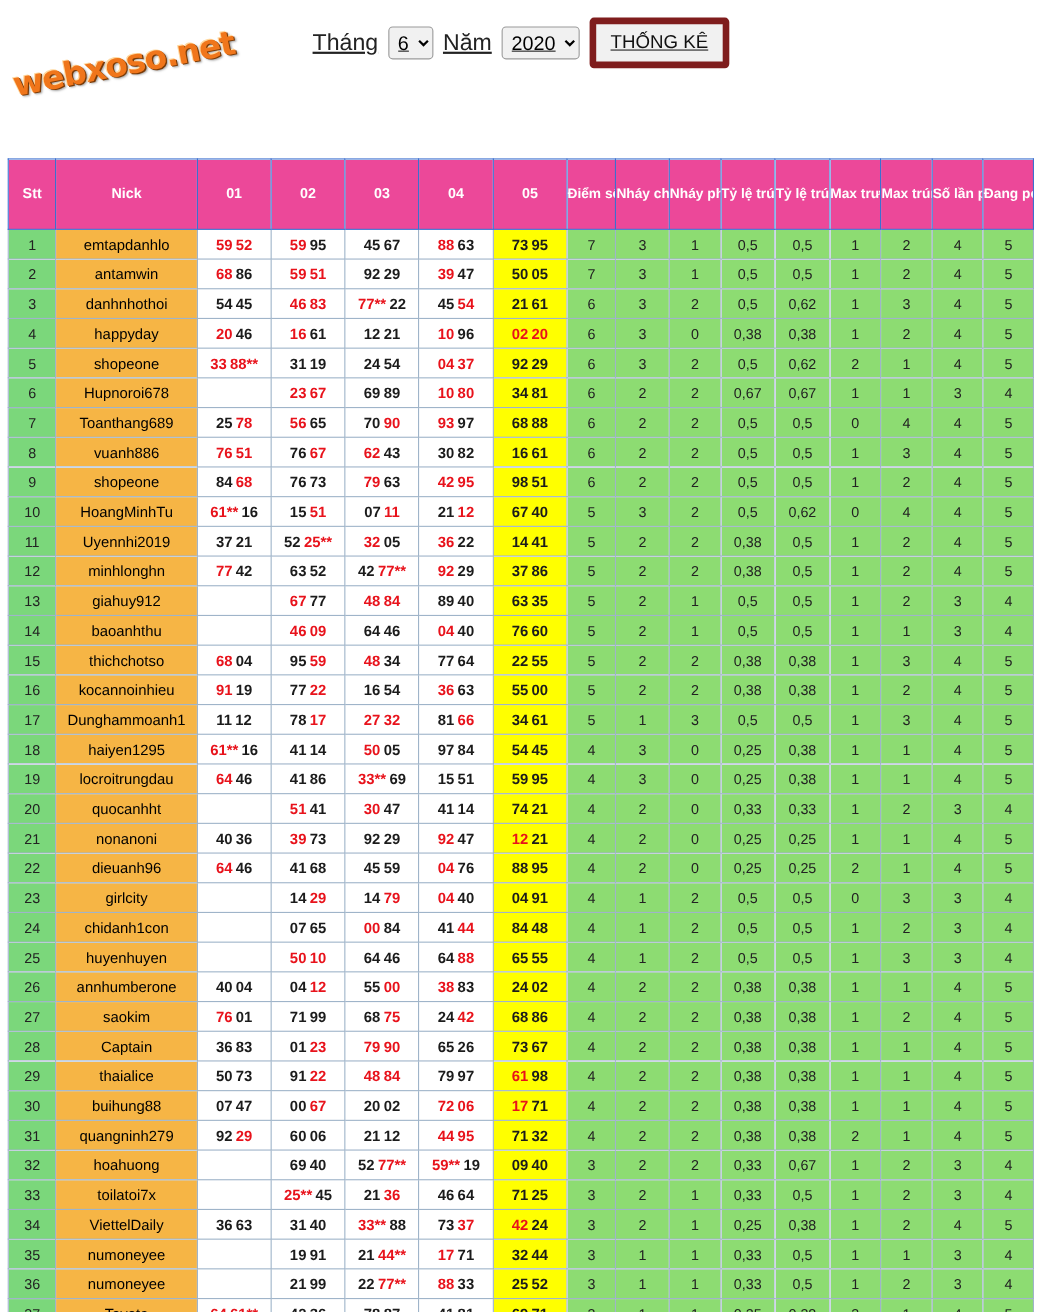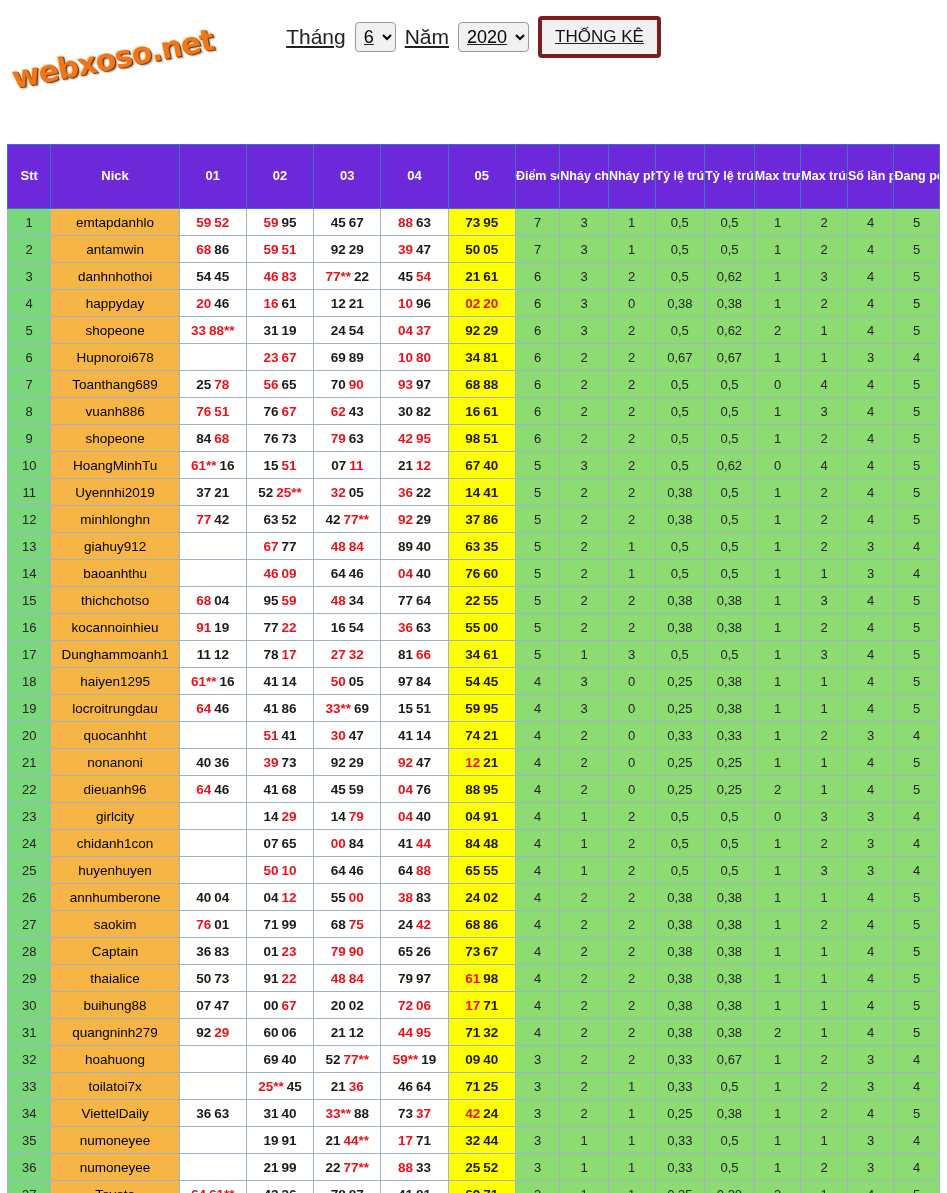"THỐNG KÊ" .controls .btn { border: 4px solid #7f1d1d -> 6px solid #7f1d1d }
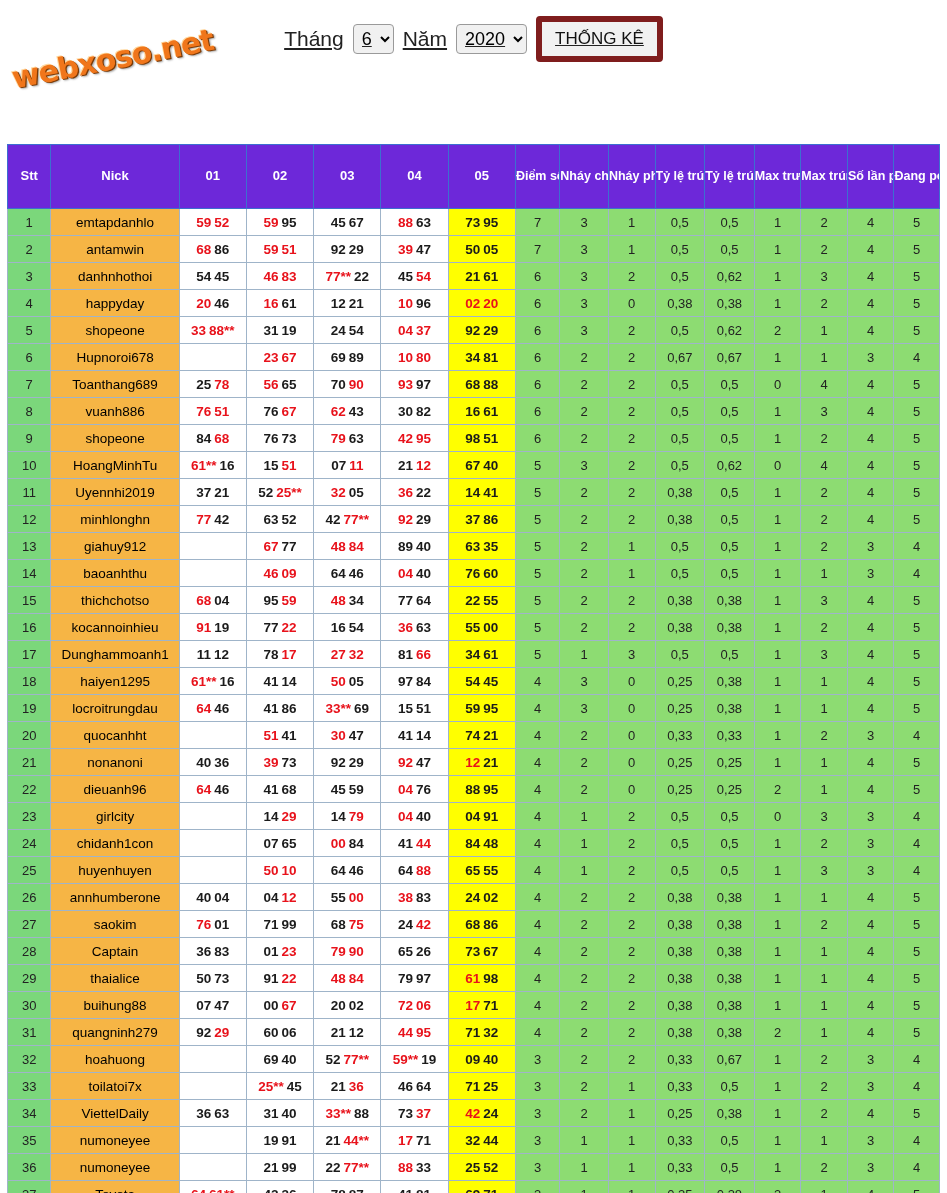"Stt" thead th { background: #6d28d9 -> #ec4899 }
